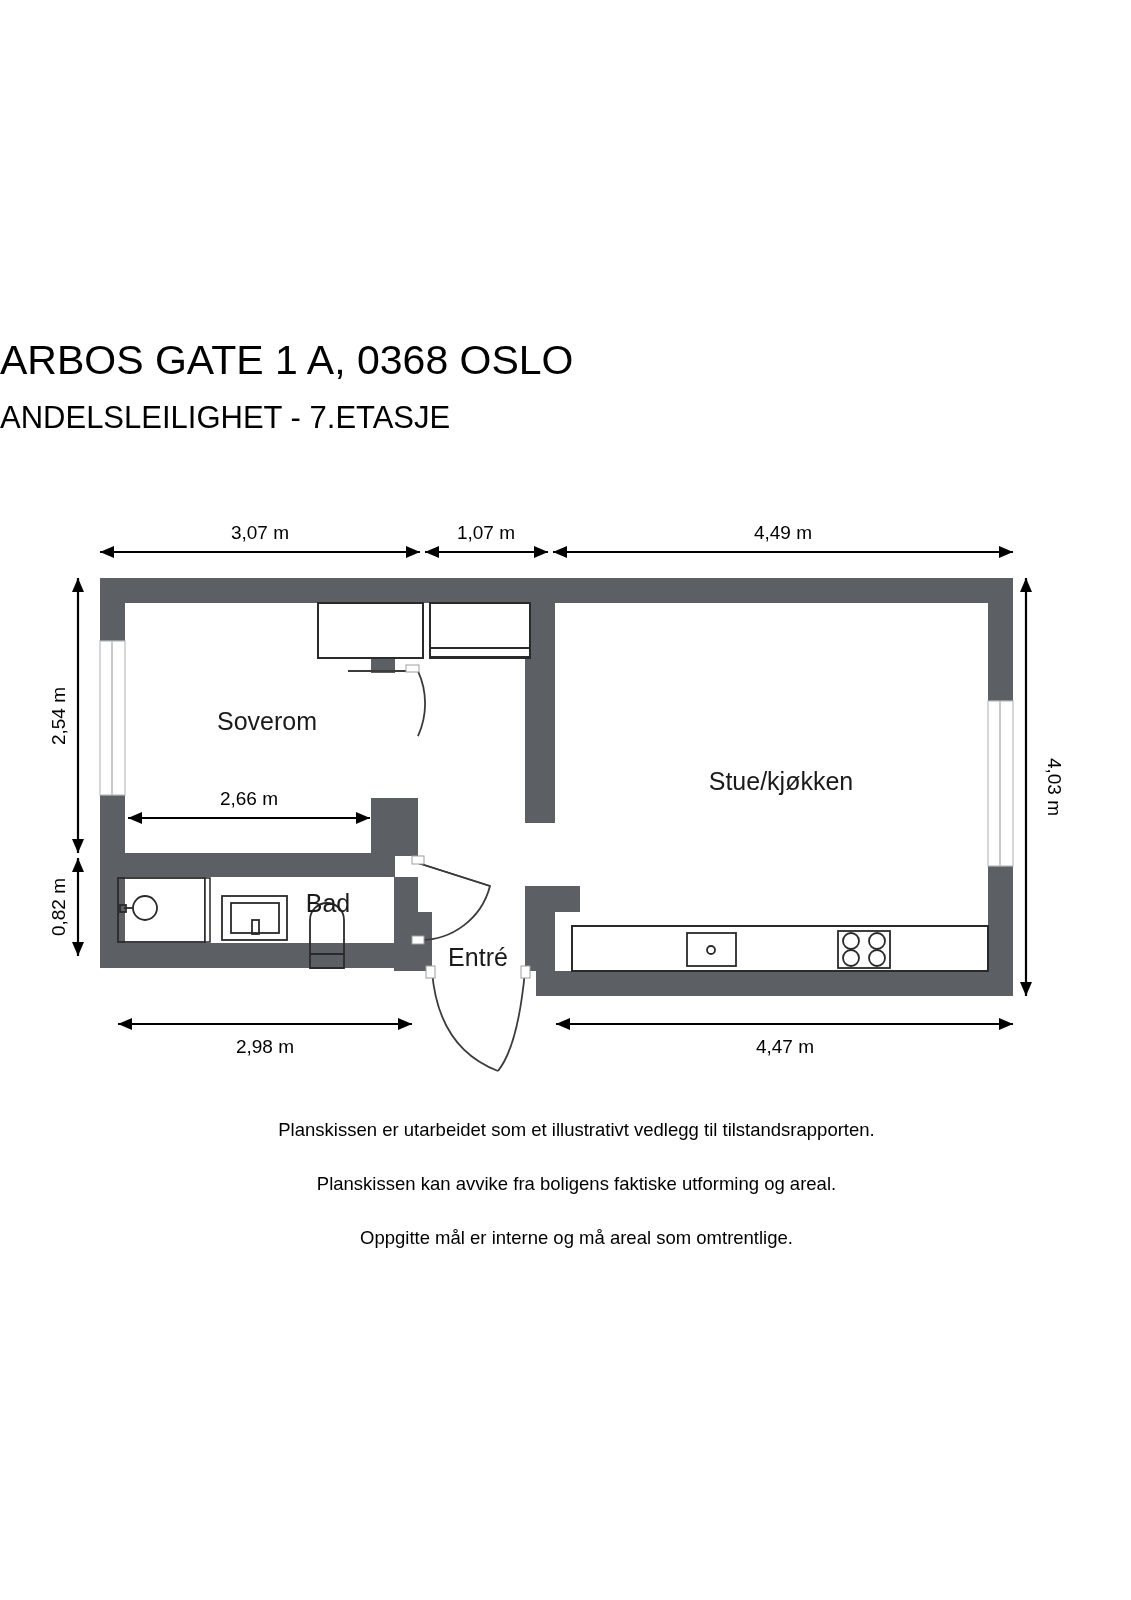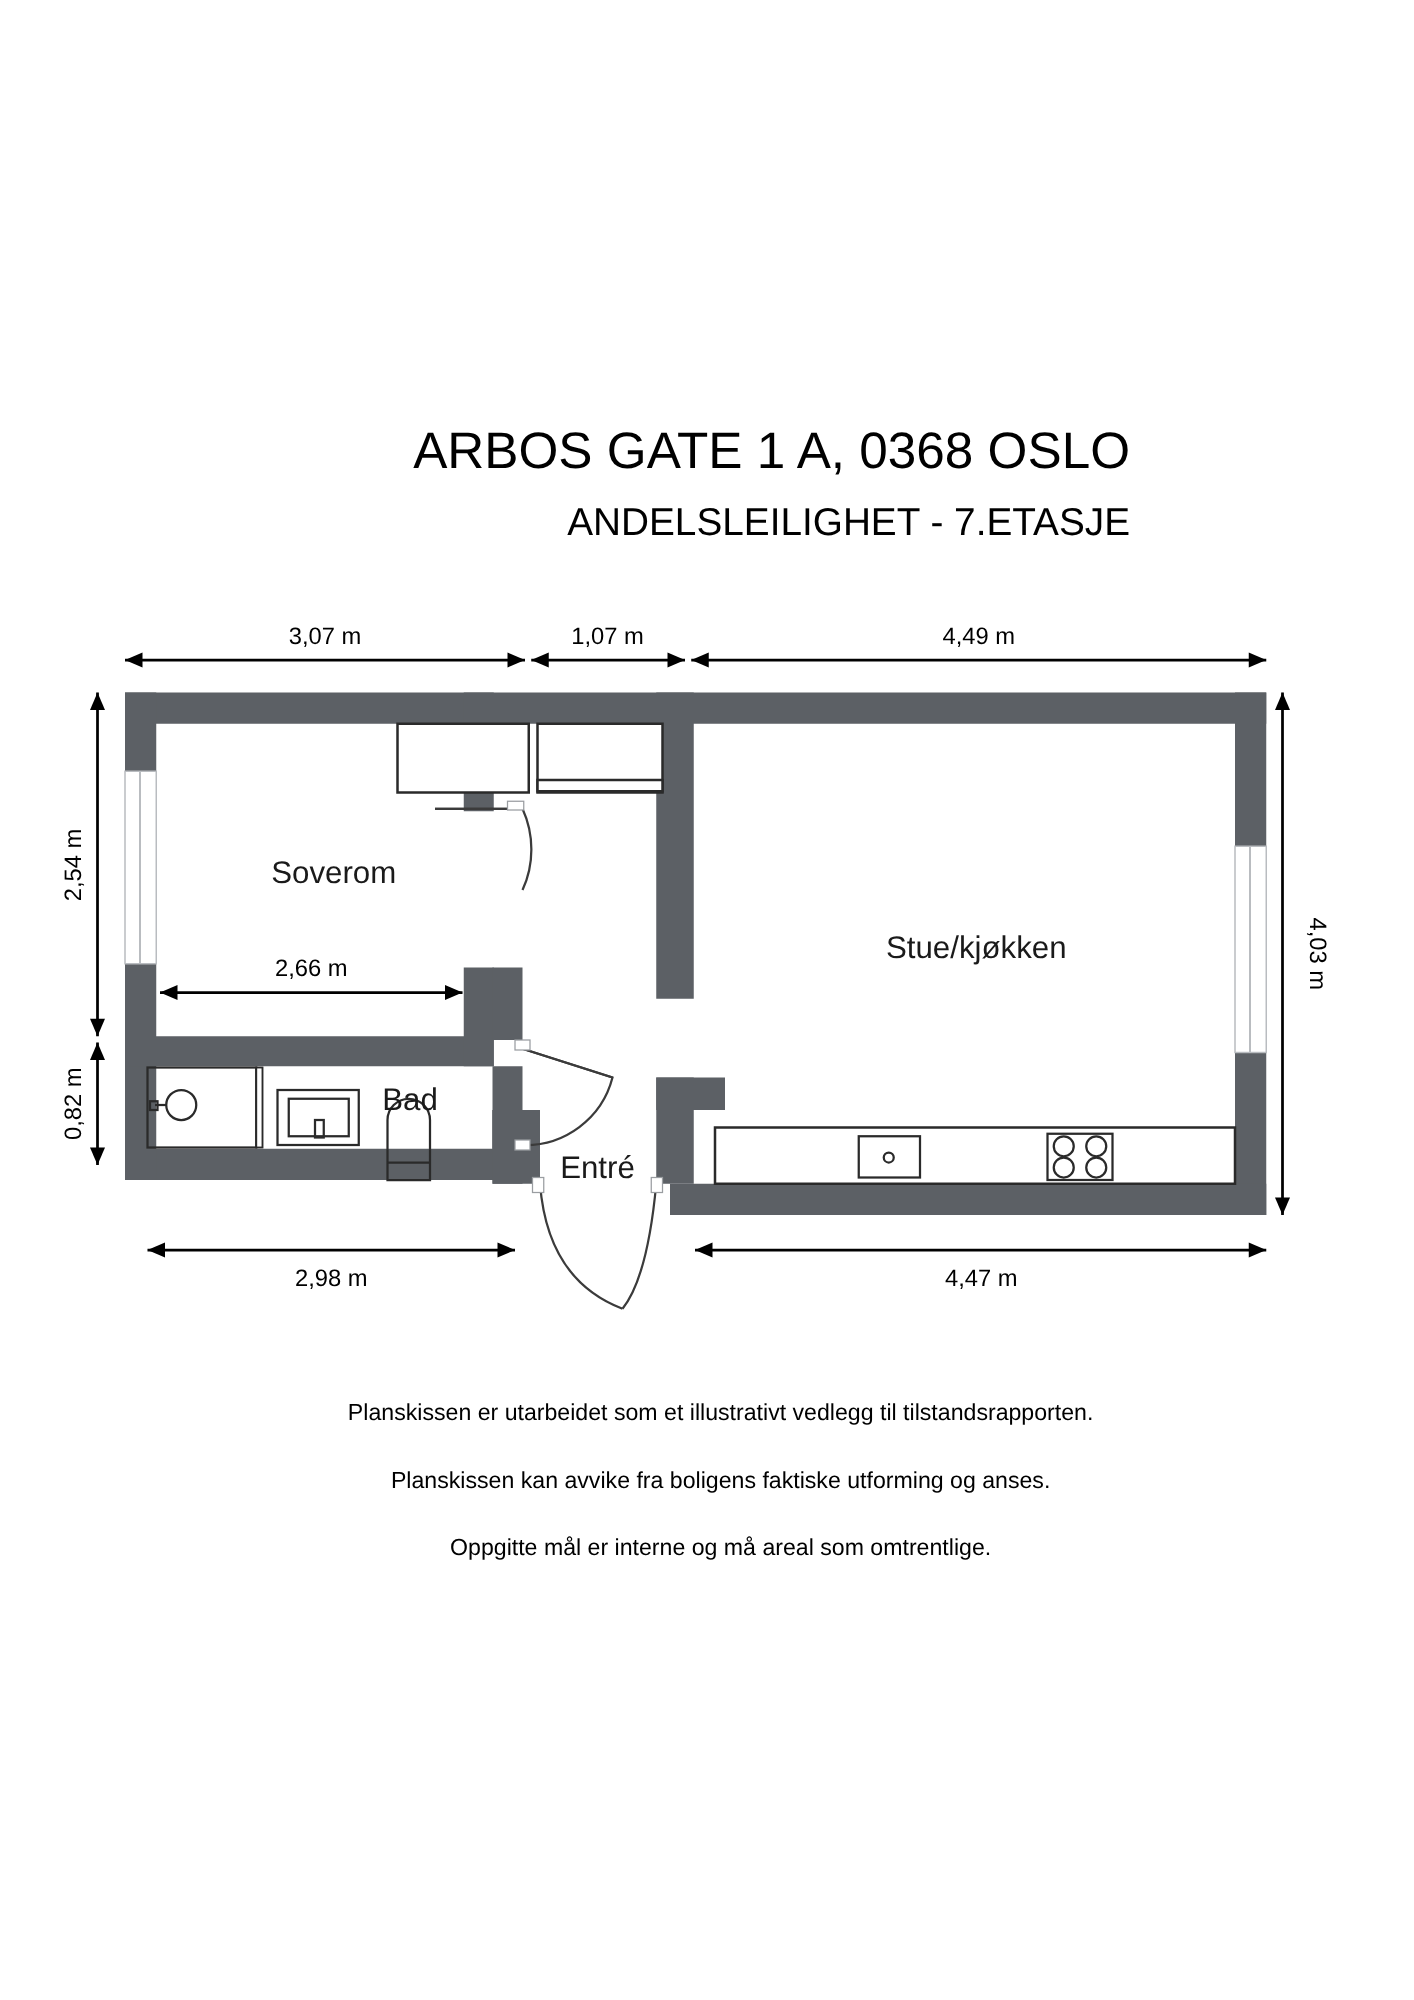"ARBOS GATE 1 A, 0368" .titleblock { text-align: right -> left }
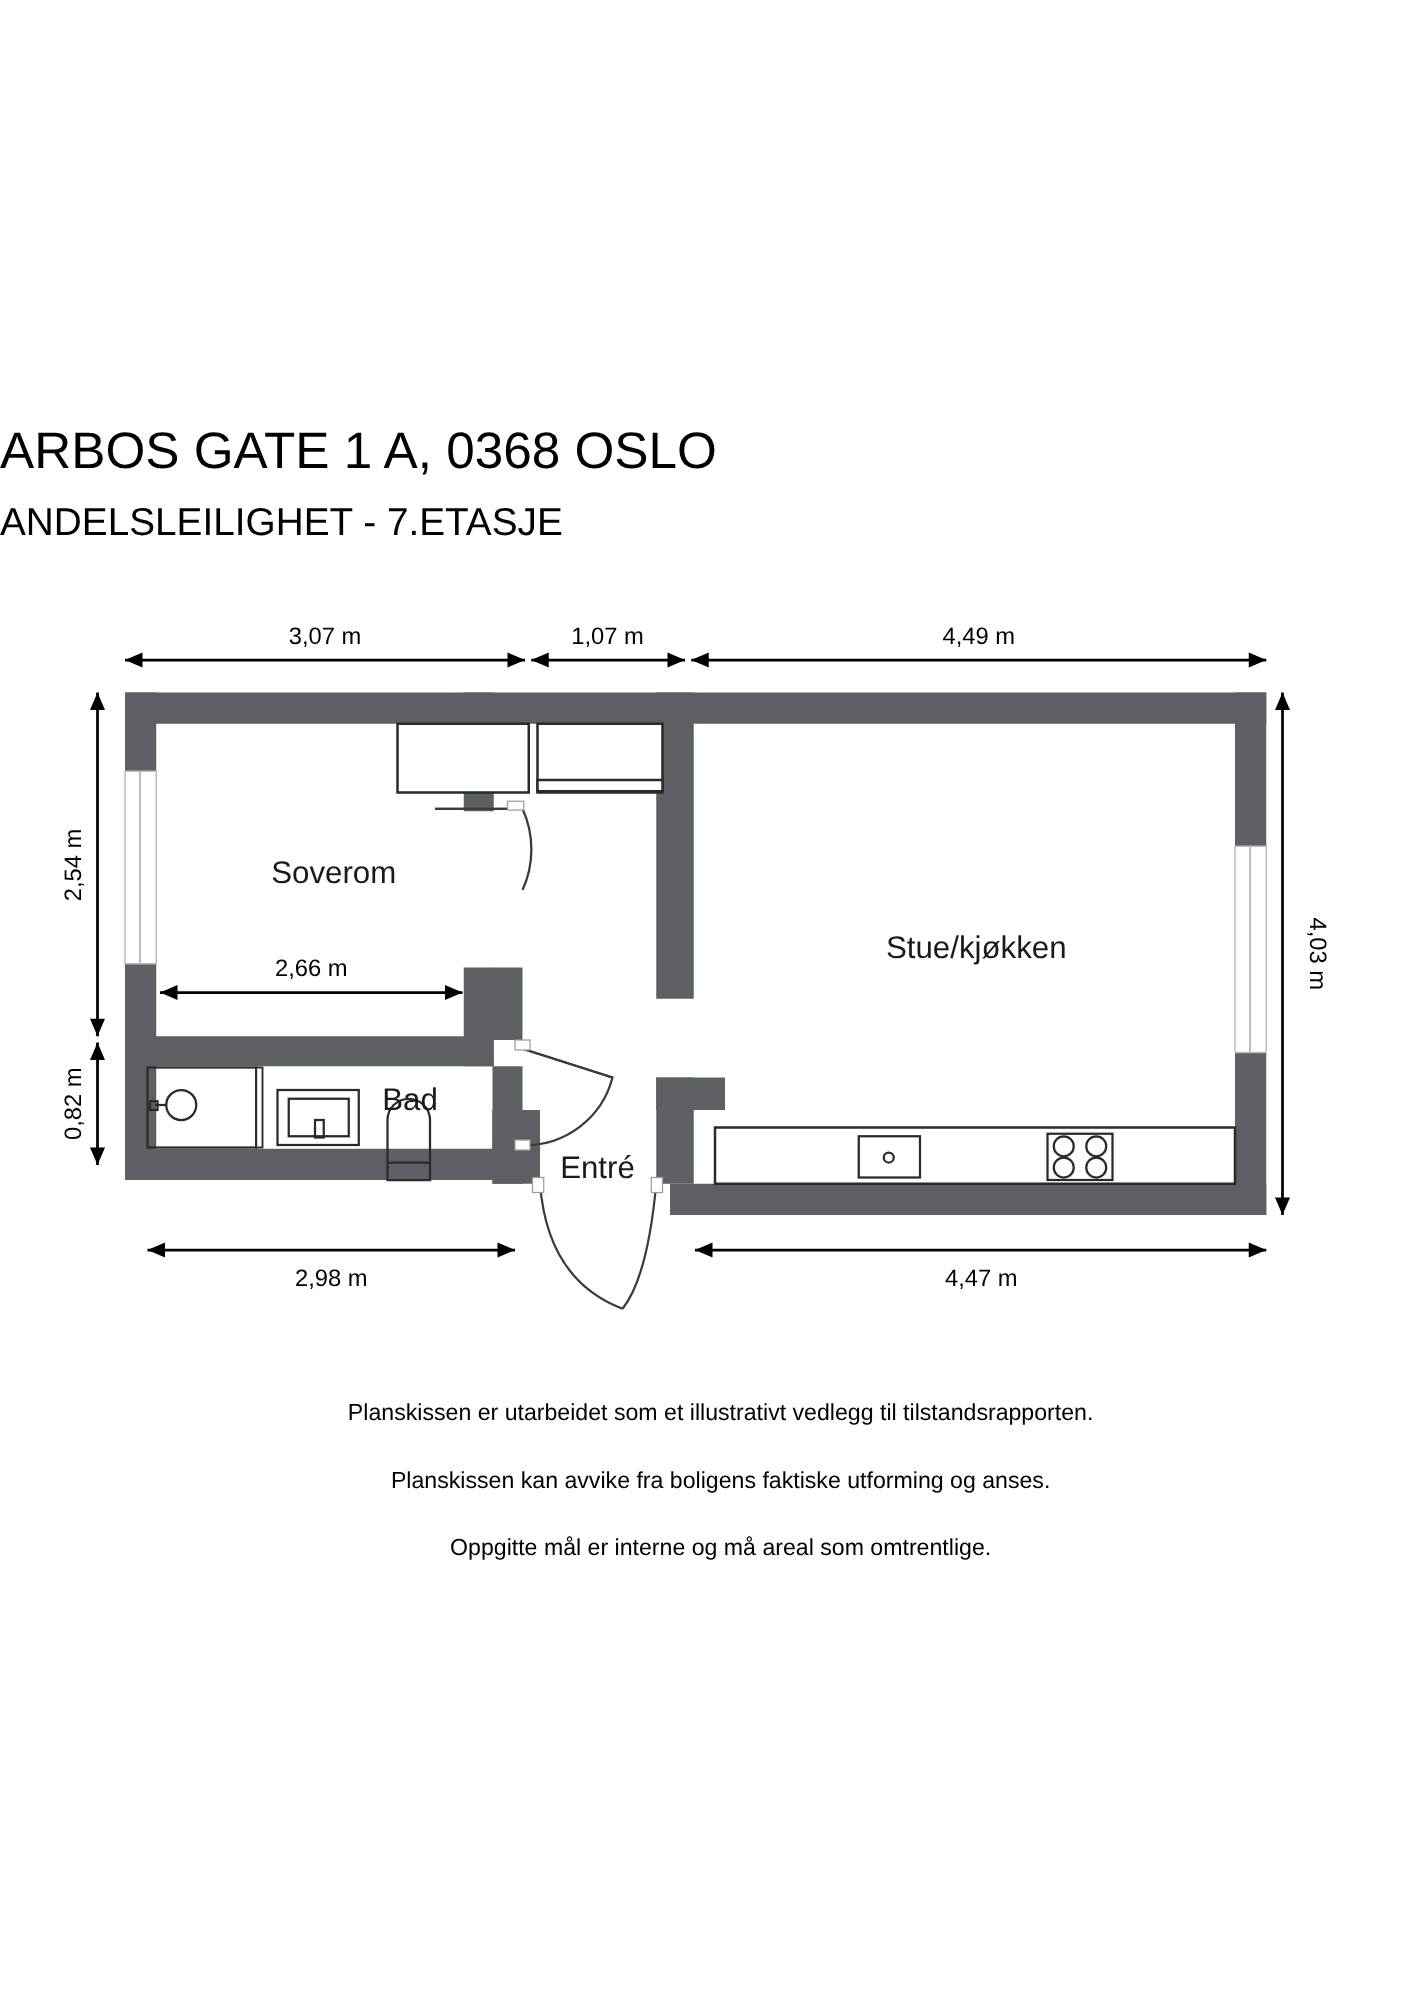"3,07 m" #planwrap { top: 484px -> 508px }
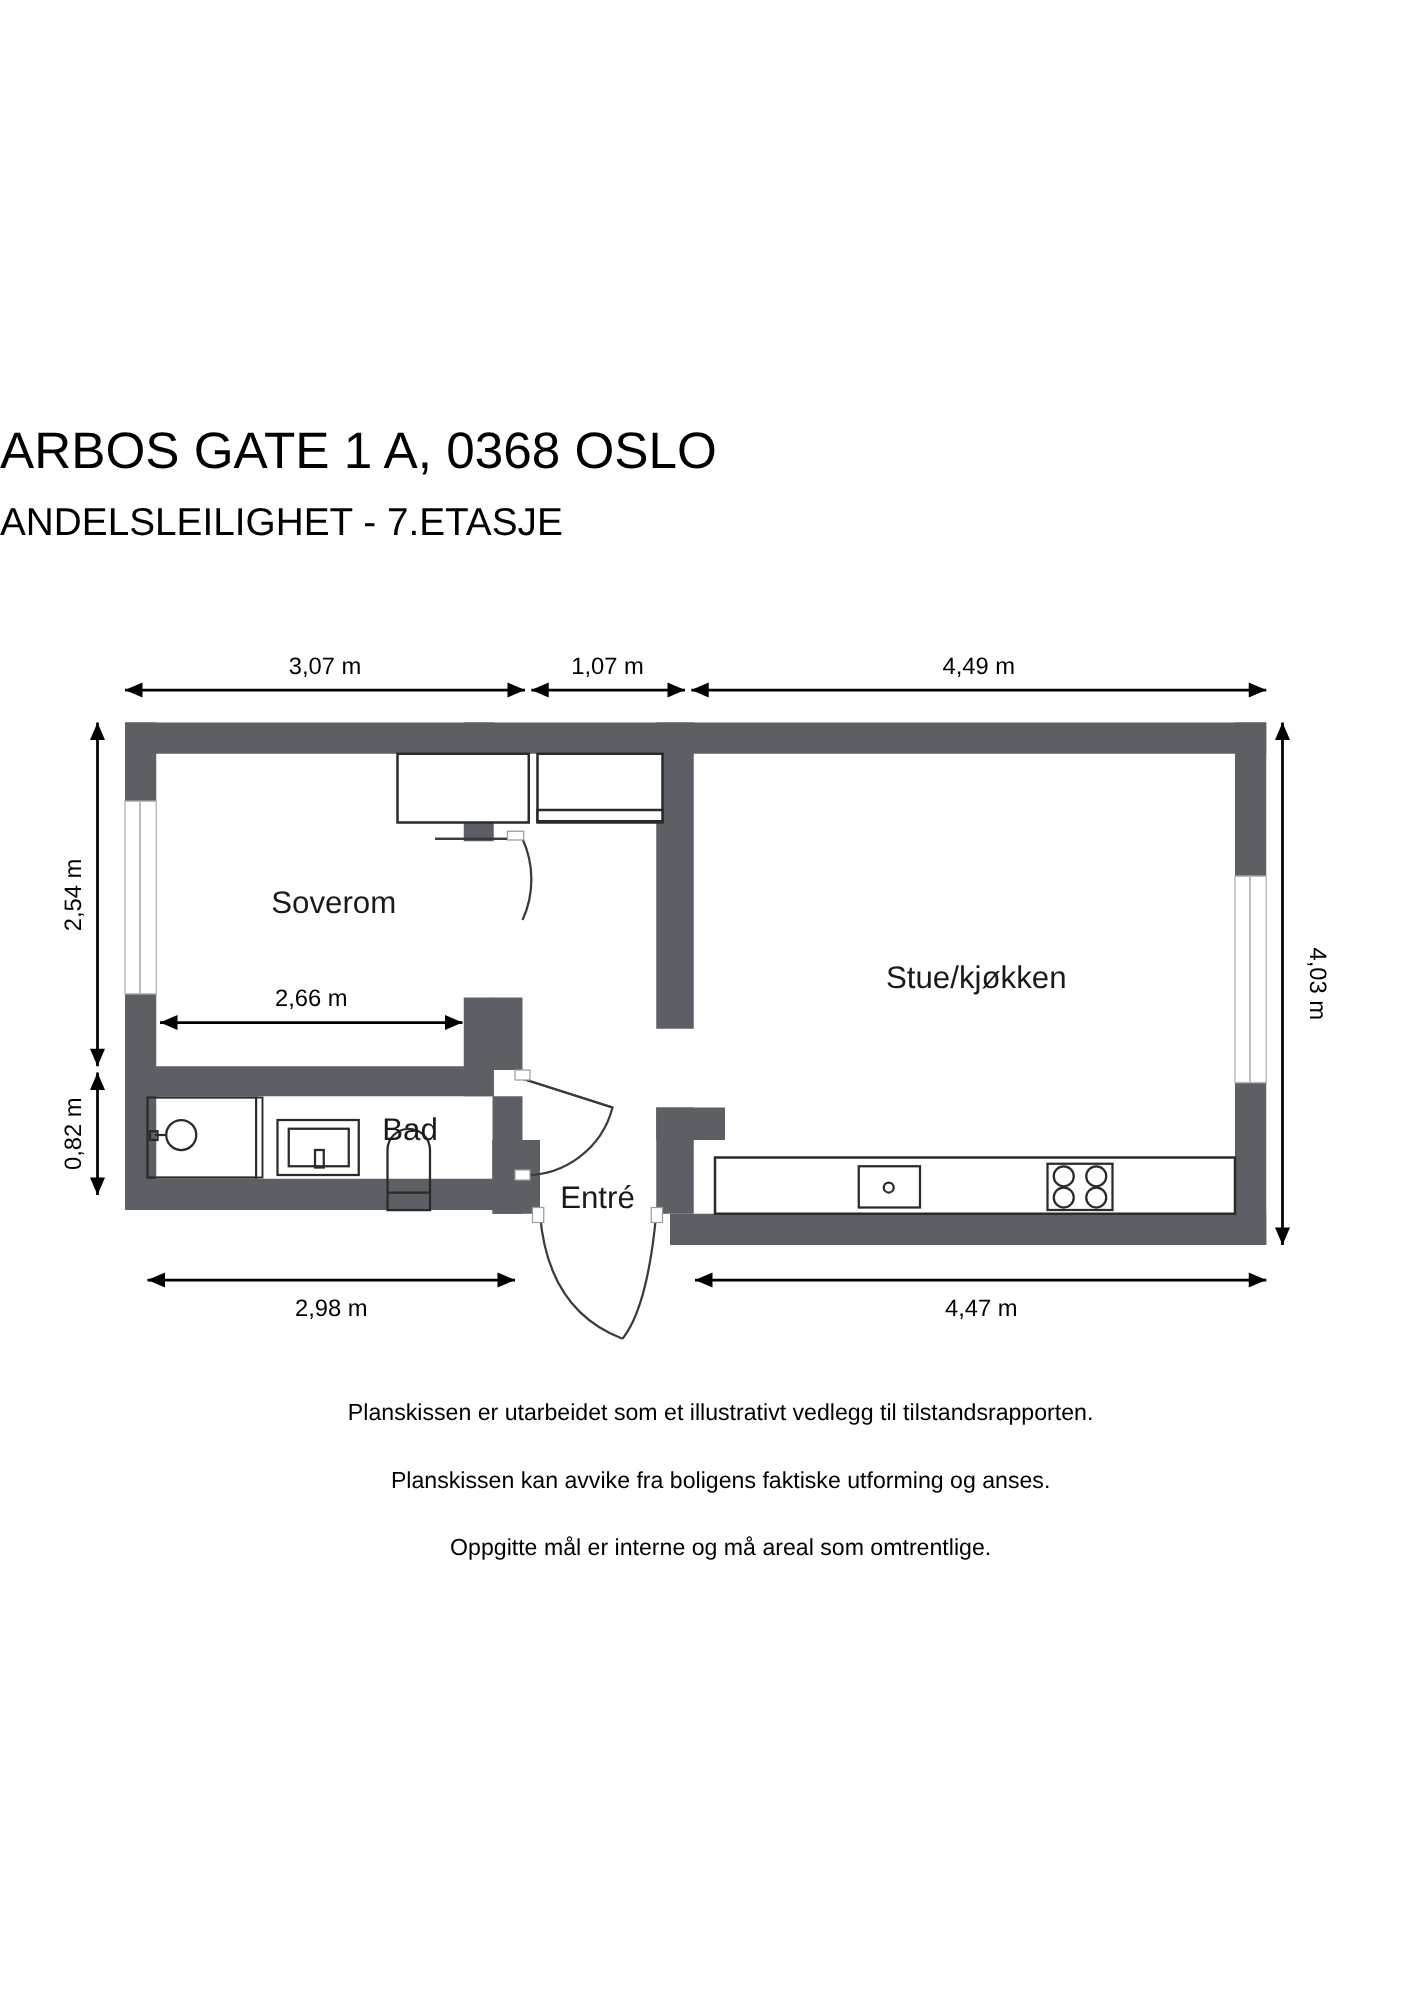"Planskissen kan avvike fra boligens" p { text: anses -> areal }
